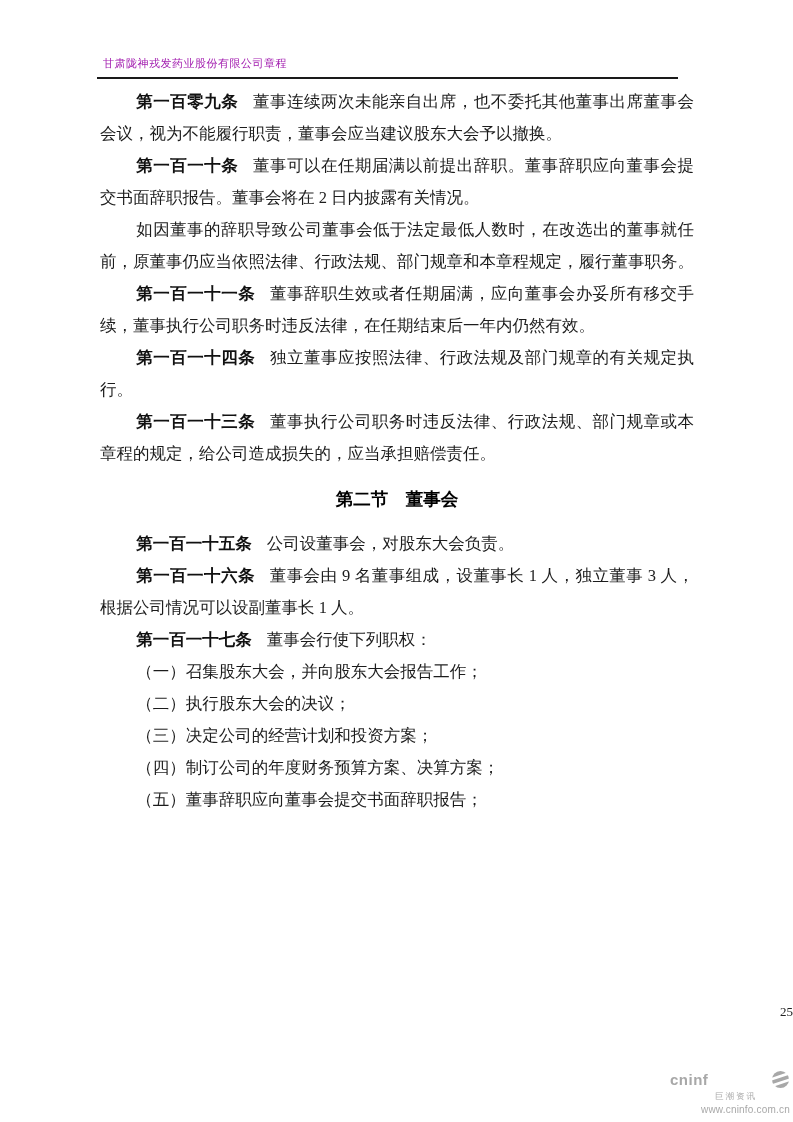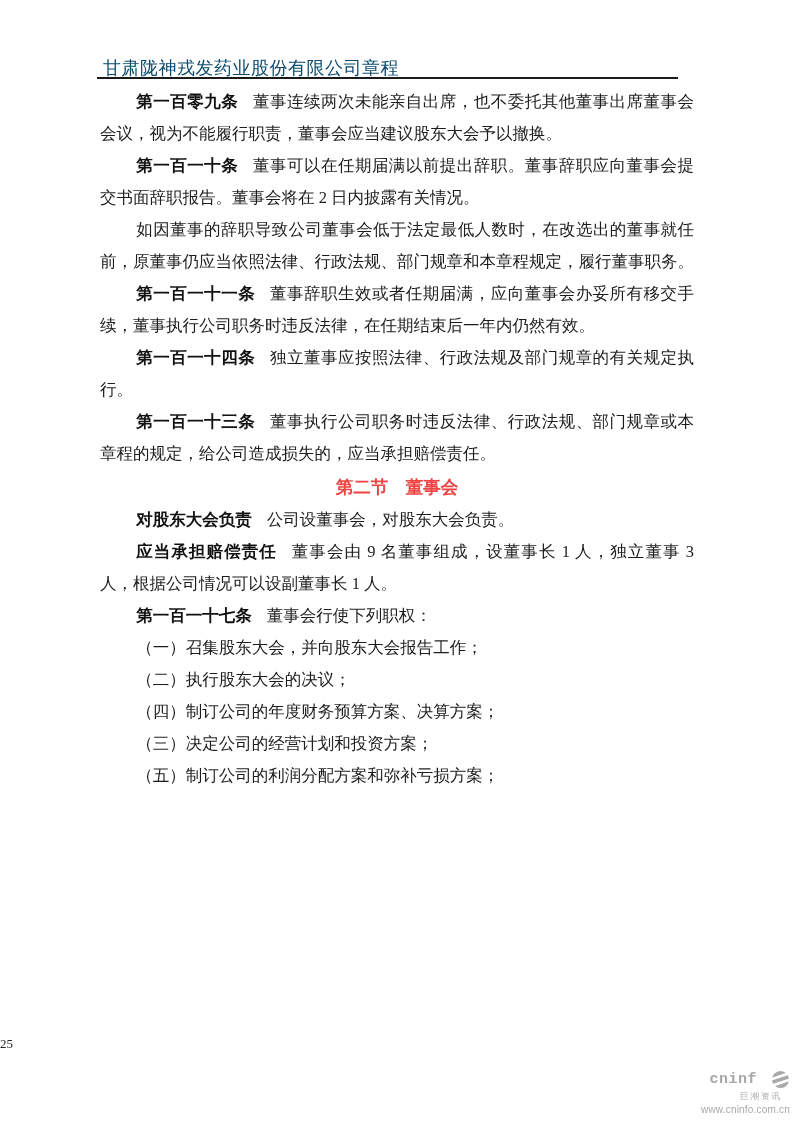"甘肃陇神戎发药业股份有限公司章程" .doc-header { color: #0c4a6e -> #a21caf; font-size: 18px -> 11px }
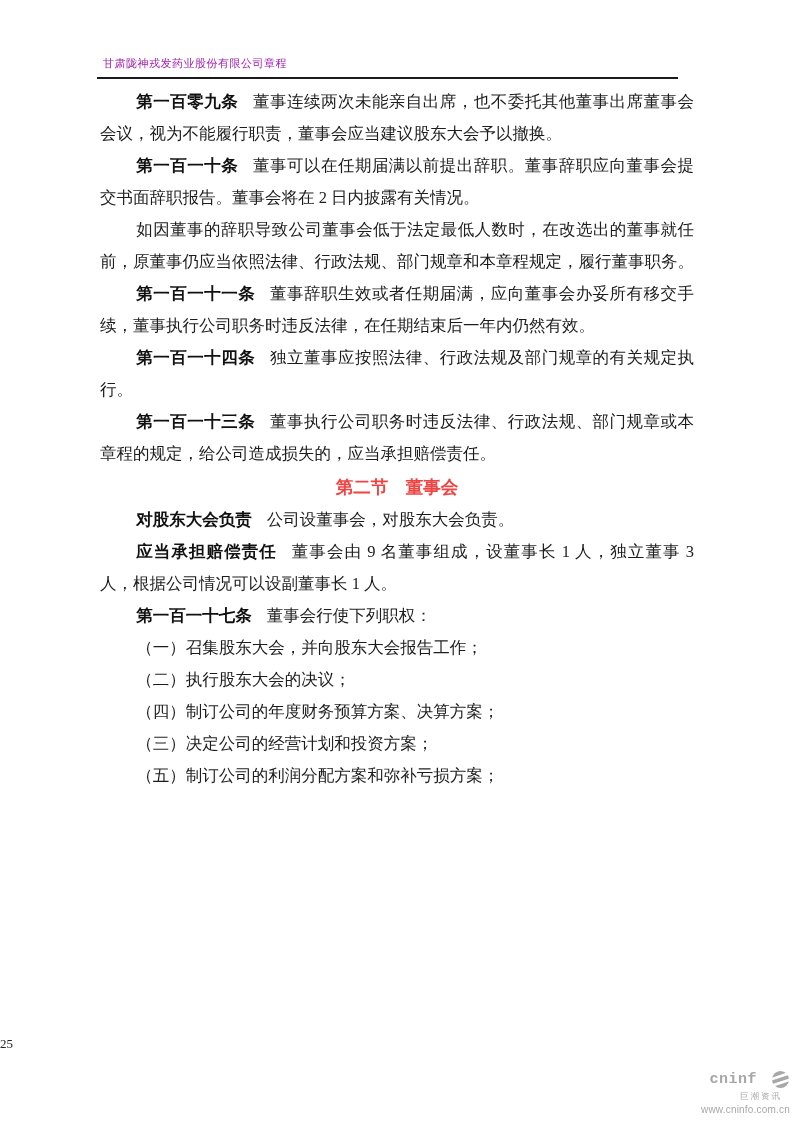"第二节 董事会" .section-heading { color: #ef4444 -> #000000; margin: 1px 0 -> 13px 0 }
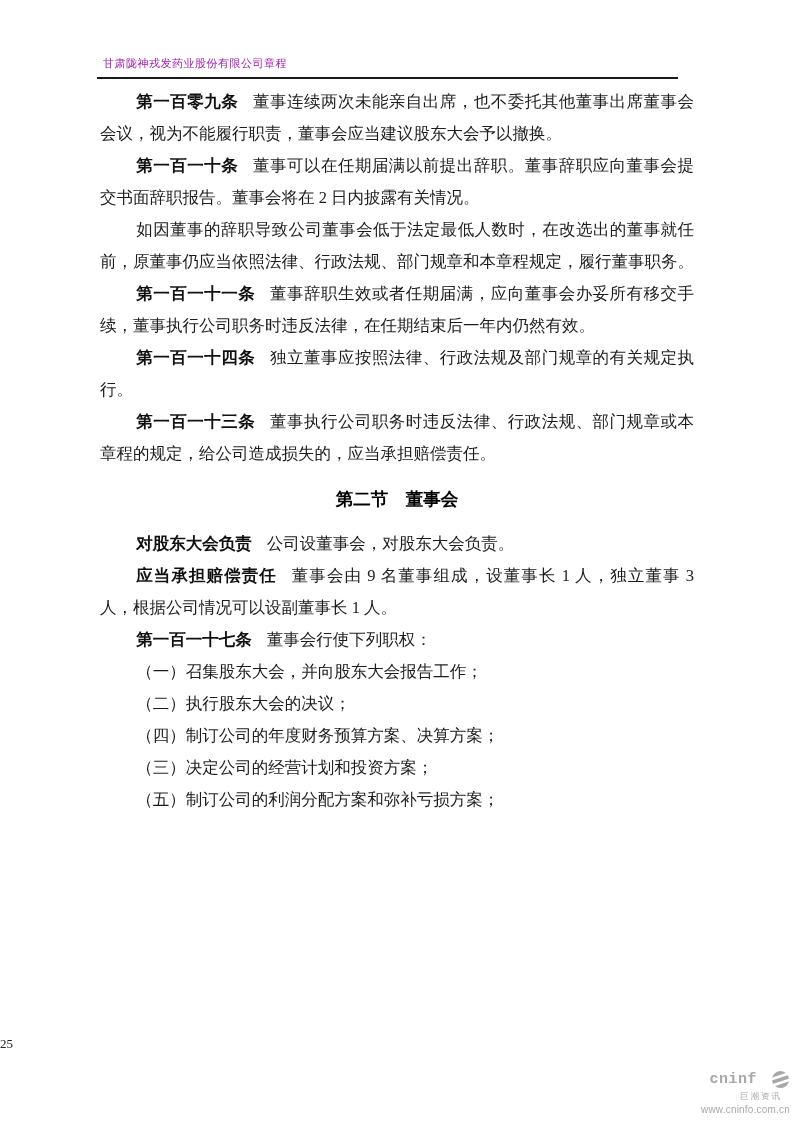"对股东大会负责" span.art-num { text: 对股东大会负责 -> 第一百一十五条 }
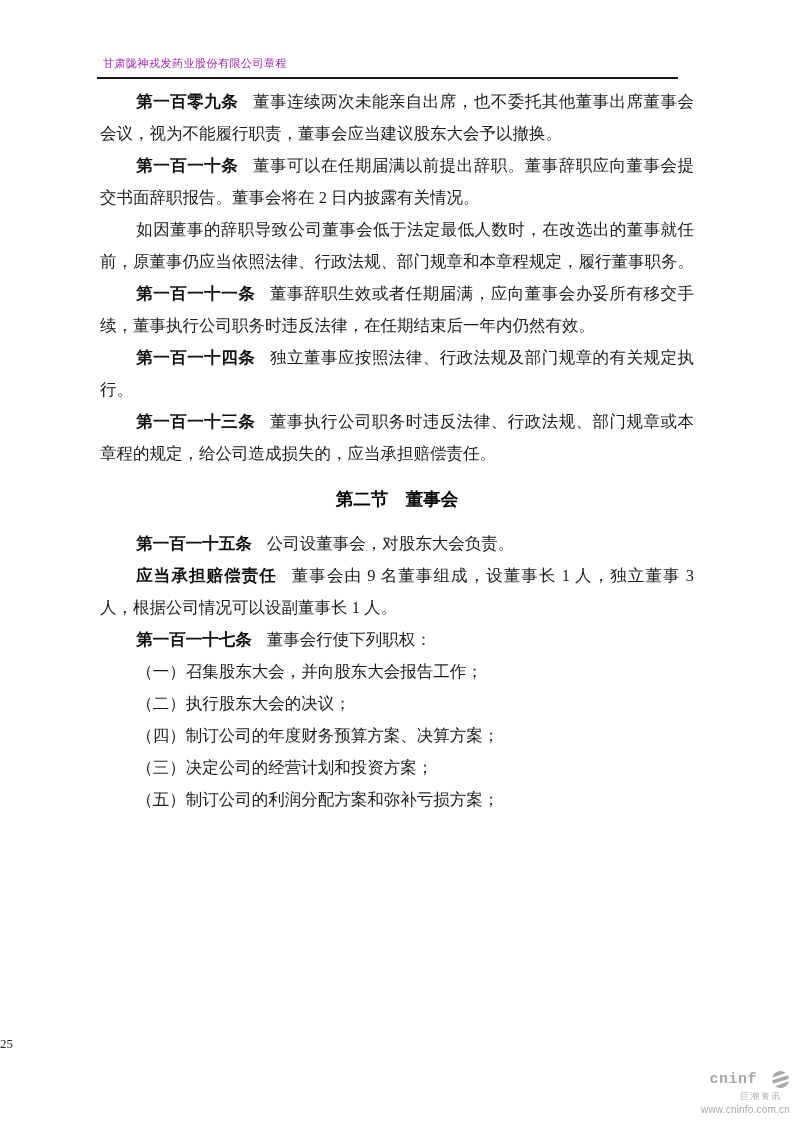"应当承担赔偿责任" span.art-num { text: 应当承担赔偿责任 -> 第一百一十六条 }
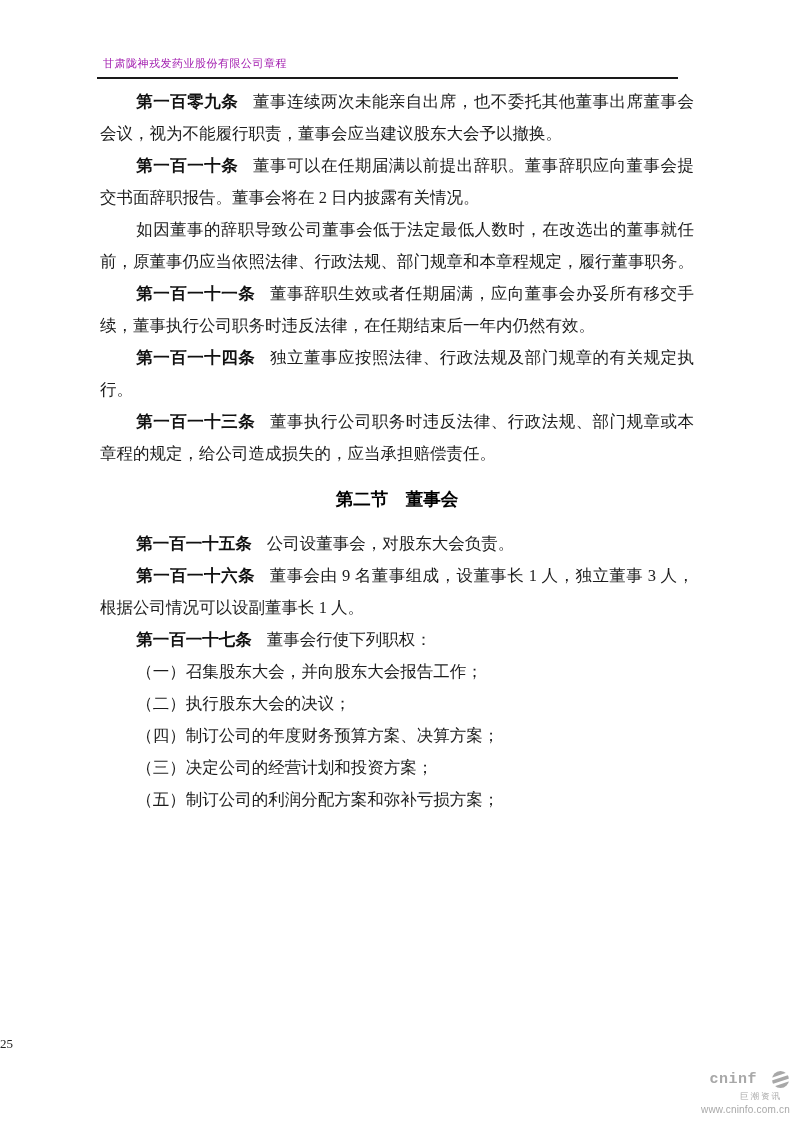"（四）制订公司的年度财务预算方案、决算方案；" p.para { order: before "（三）决定公司的经营计划和投资方案；" -> after "（三）决定公司的经营计划和投资方案；" }
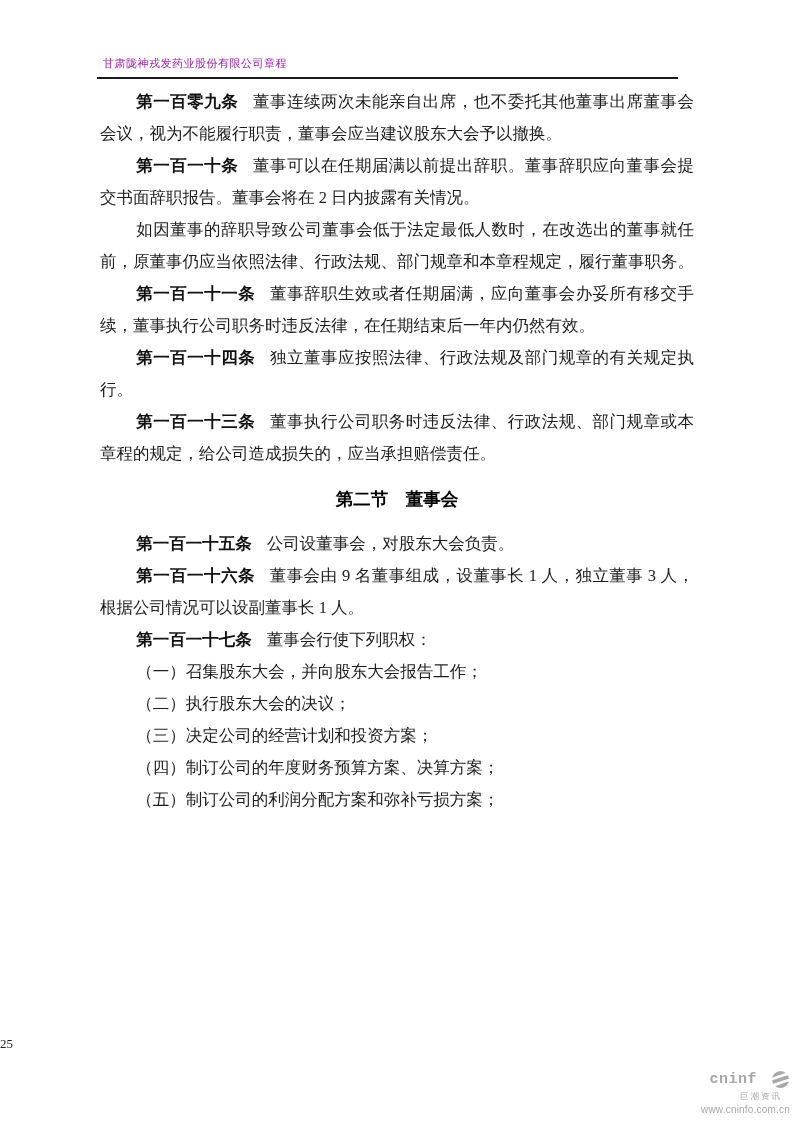"（五）制订公司的利润分配方案和弥补亏损方案；" span { text: 制订公司的利润分配方案和弥补亏损方案 -> 董事辞职应向董事会提交书面辞职报告 }
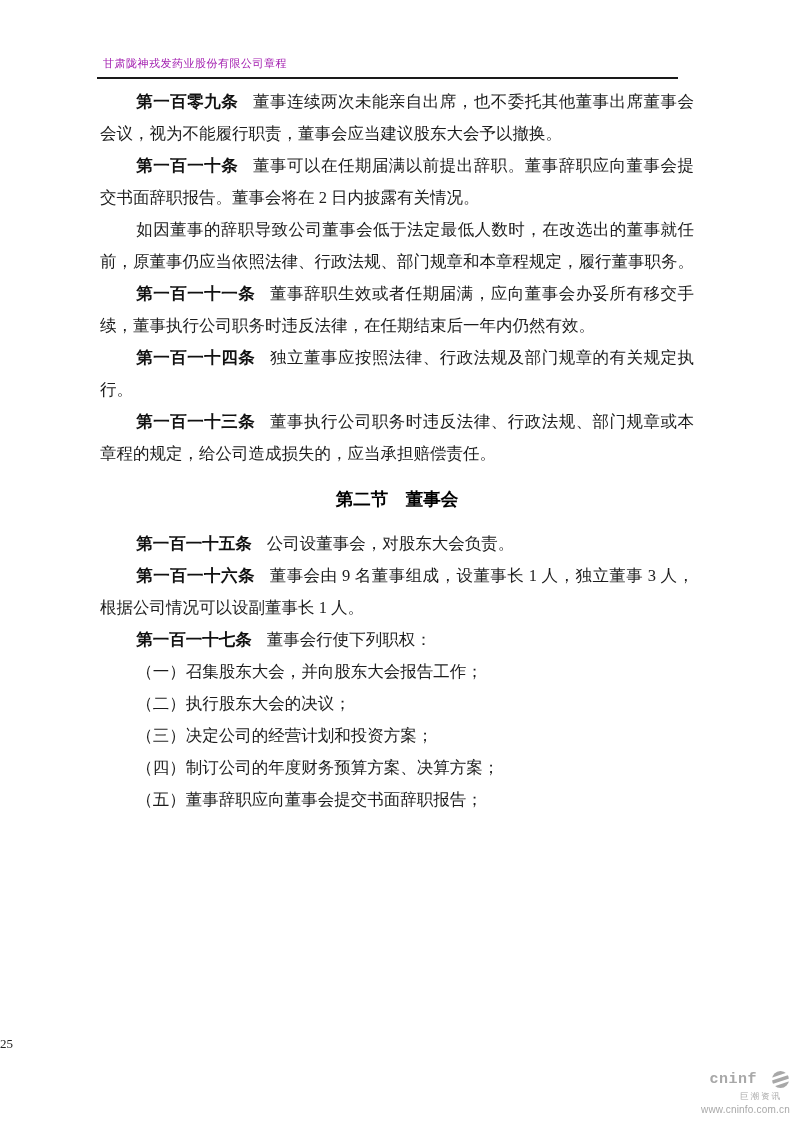"25" .page-number { text-align: left -> right; top: 1036px -> 1004px }
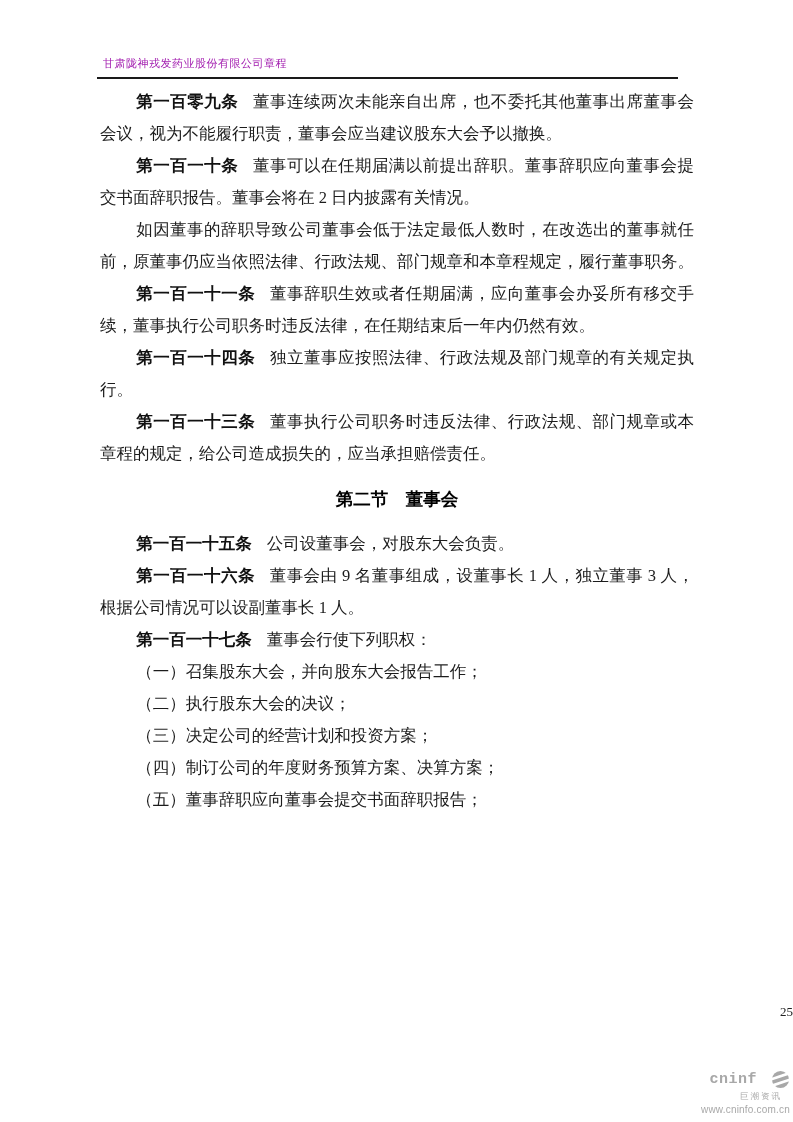"cninf" .logo-row { font-family: Liberation Mono, monospace -> none; justify-content: flex-end -> space-between }
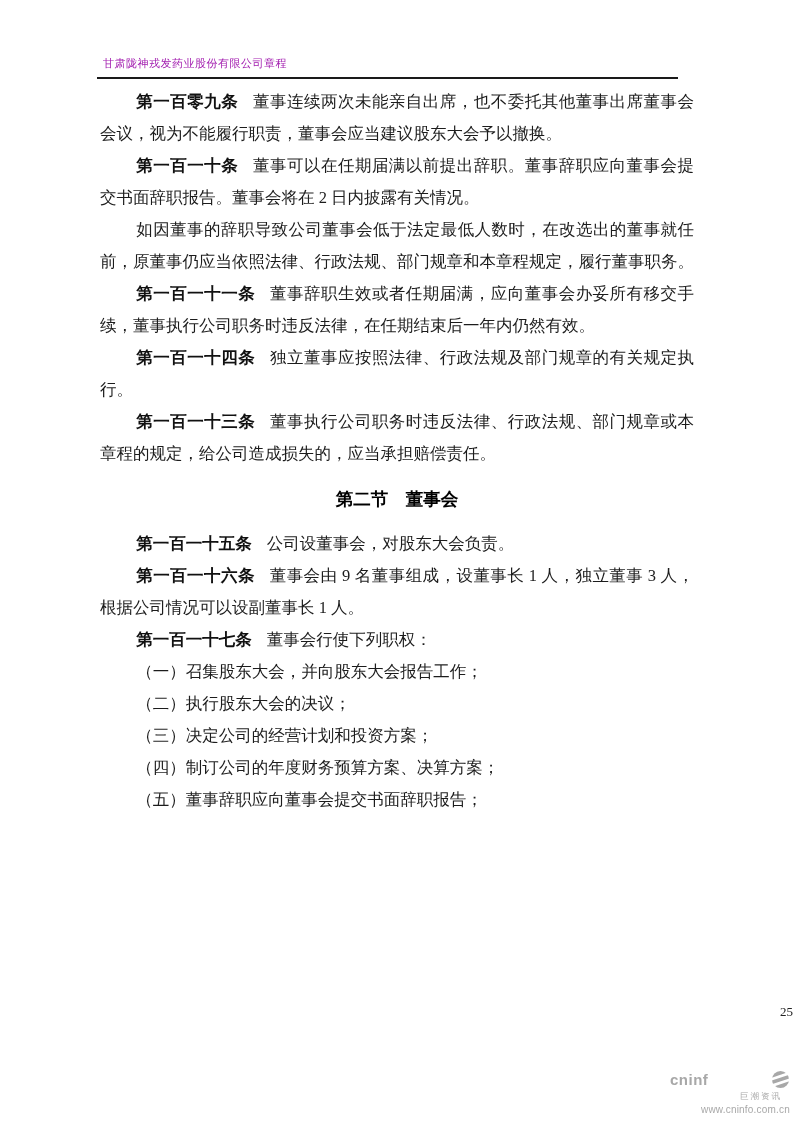"巨潮资讯" .logo-cn { margin: 3px 8px 0 0 -> 3px 33px 0 0 }
